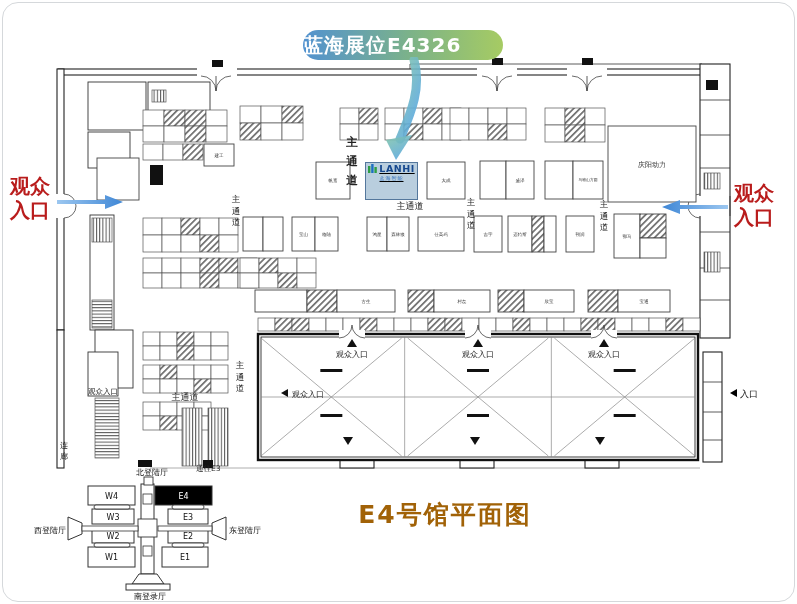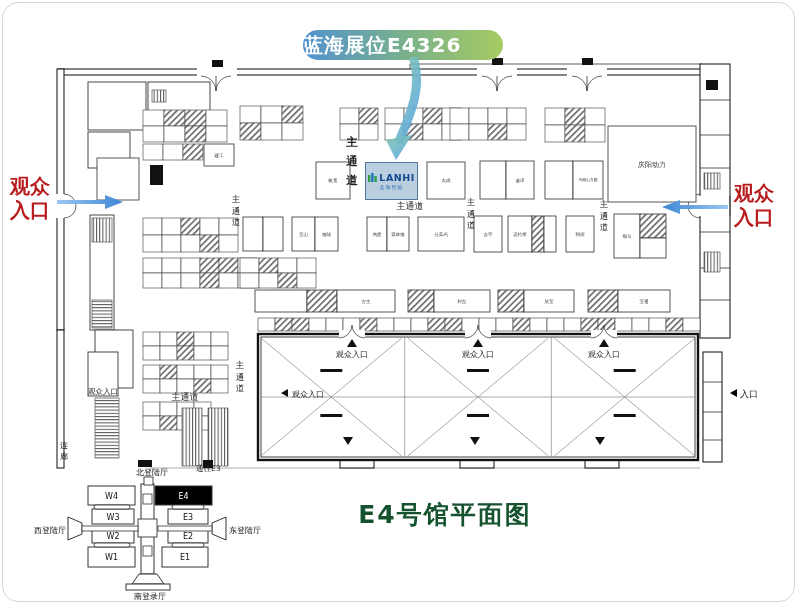"LANHI" .lanhi { justify-content: center -> flex-start; text-decoration: none -> underline }
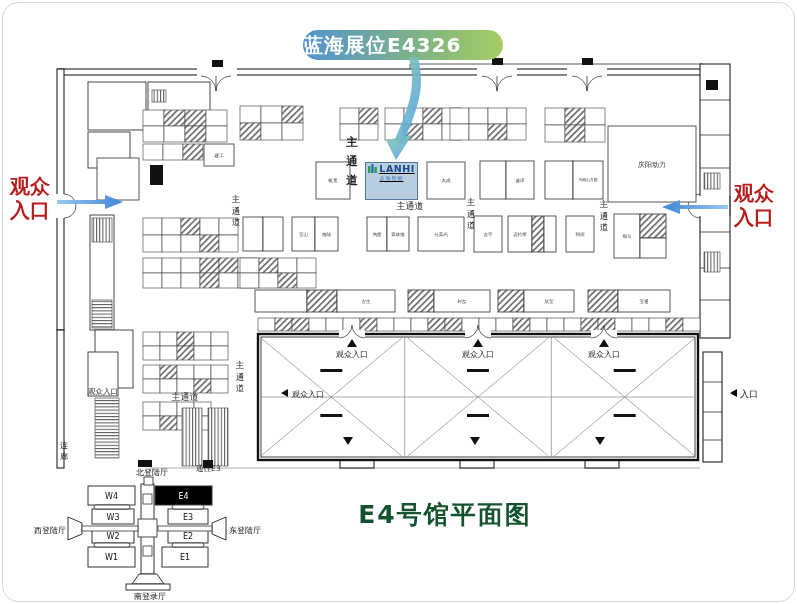"E4号馆平面图" .title { color: #14532d -> #a16207 }
